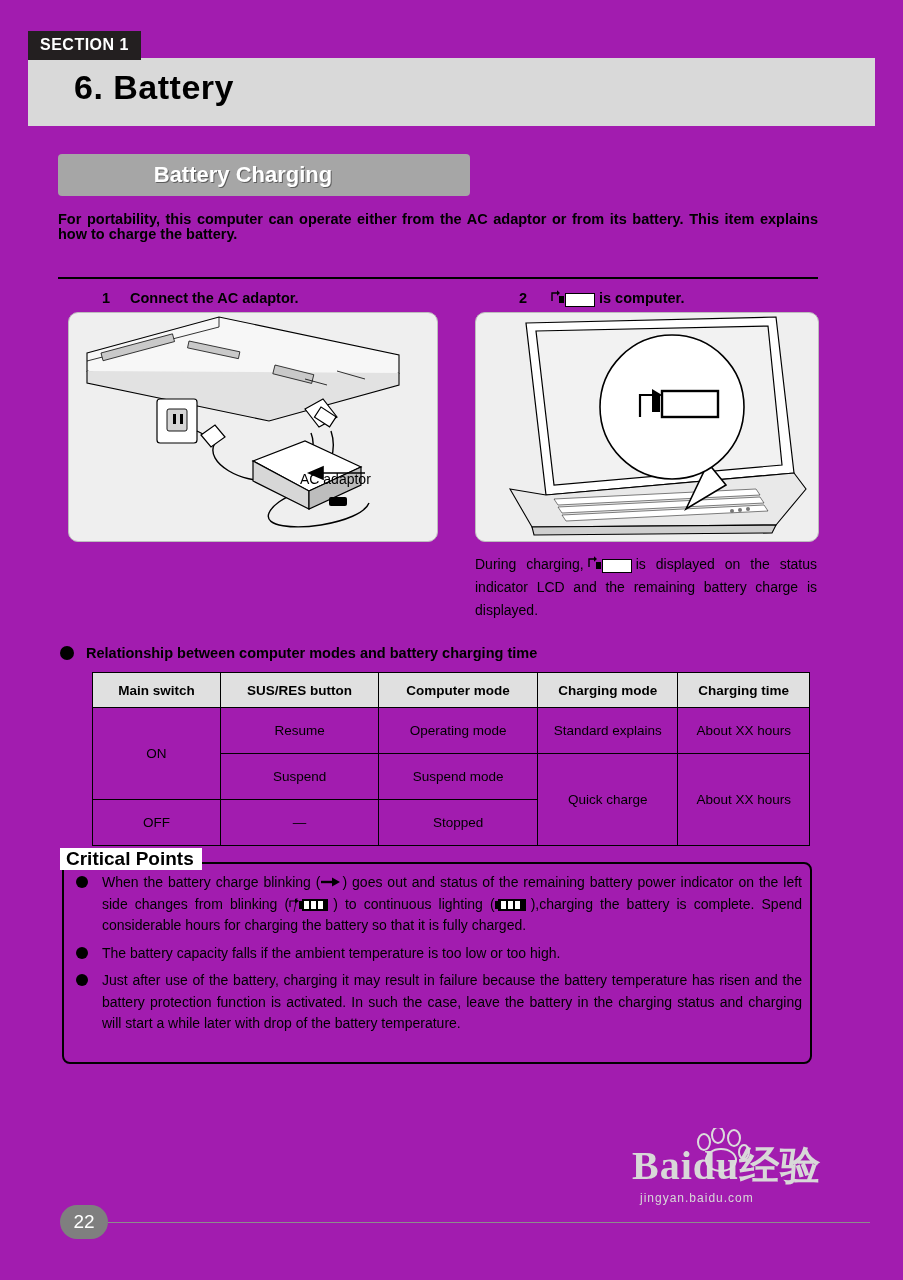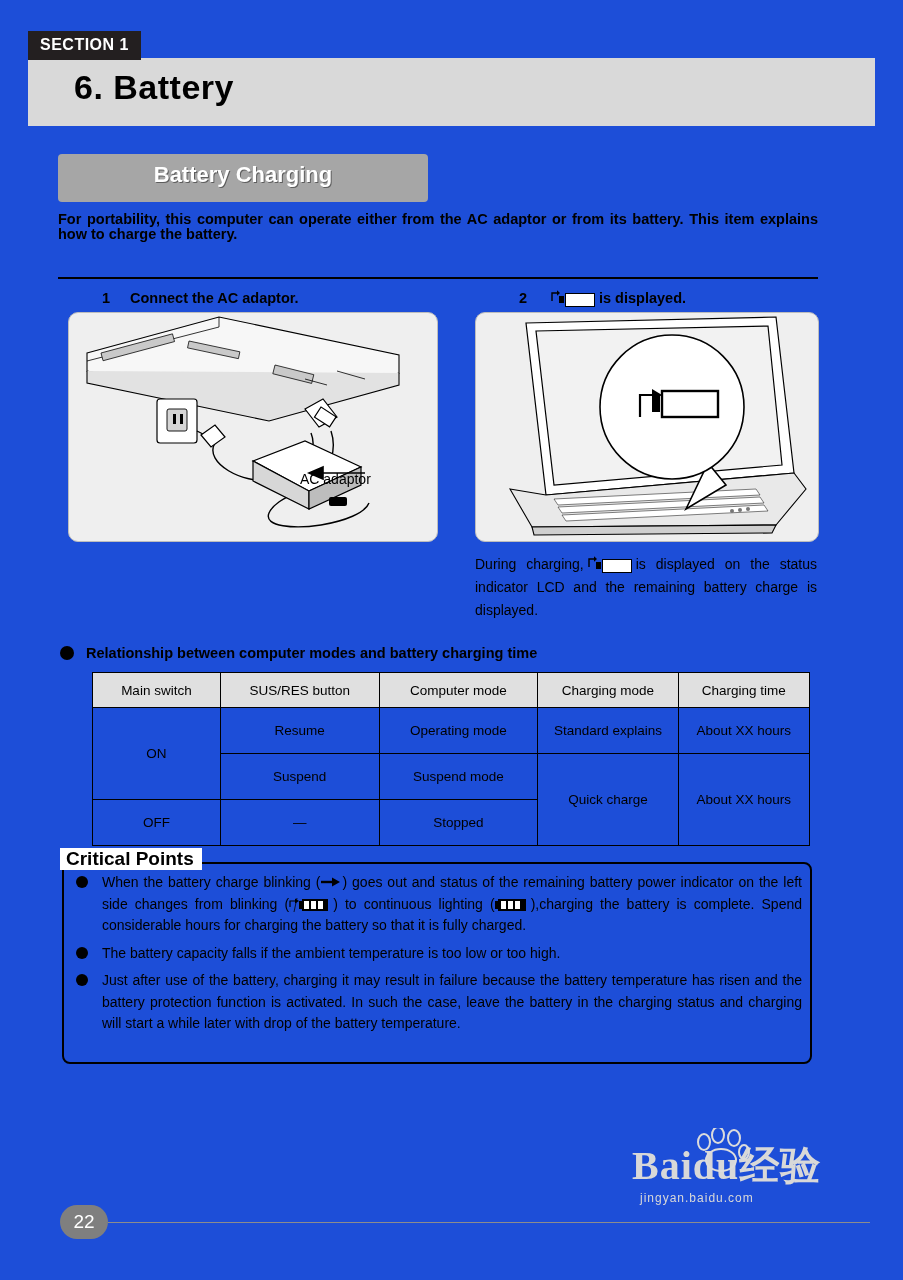"SECTION 1" .page { background: #1d4ed8 -> #a21caf }
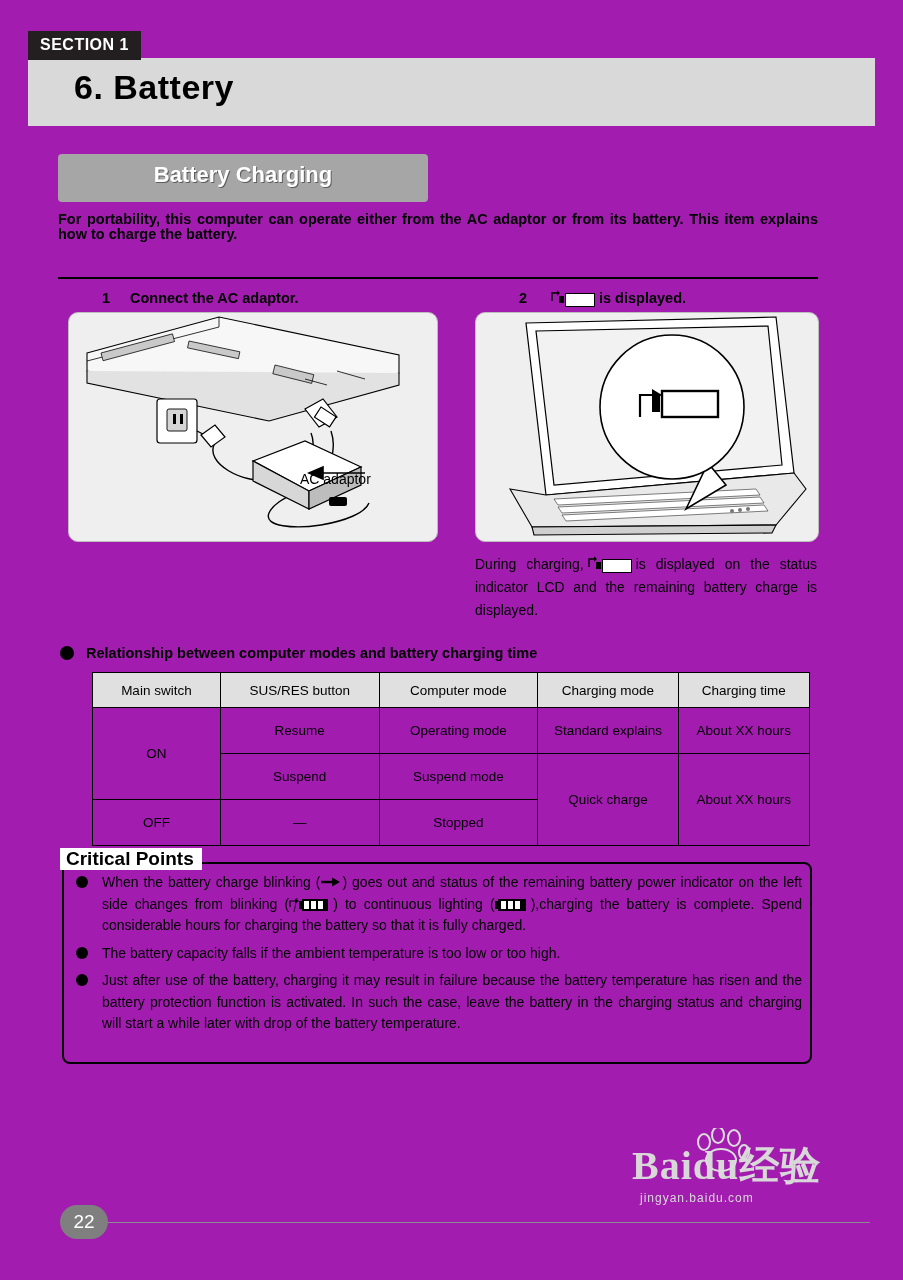"Battery Charging" .sub-bar { height: 48px -> 42px; padding-left: none -> 42px }
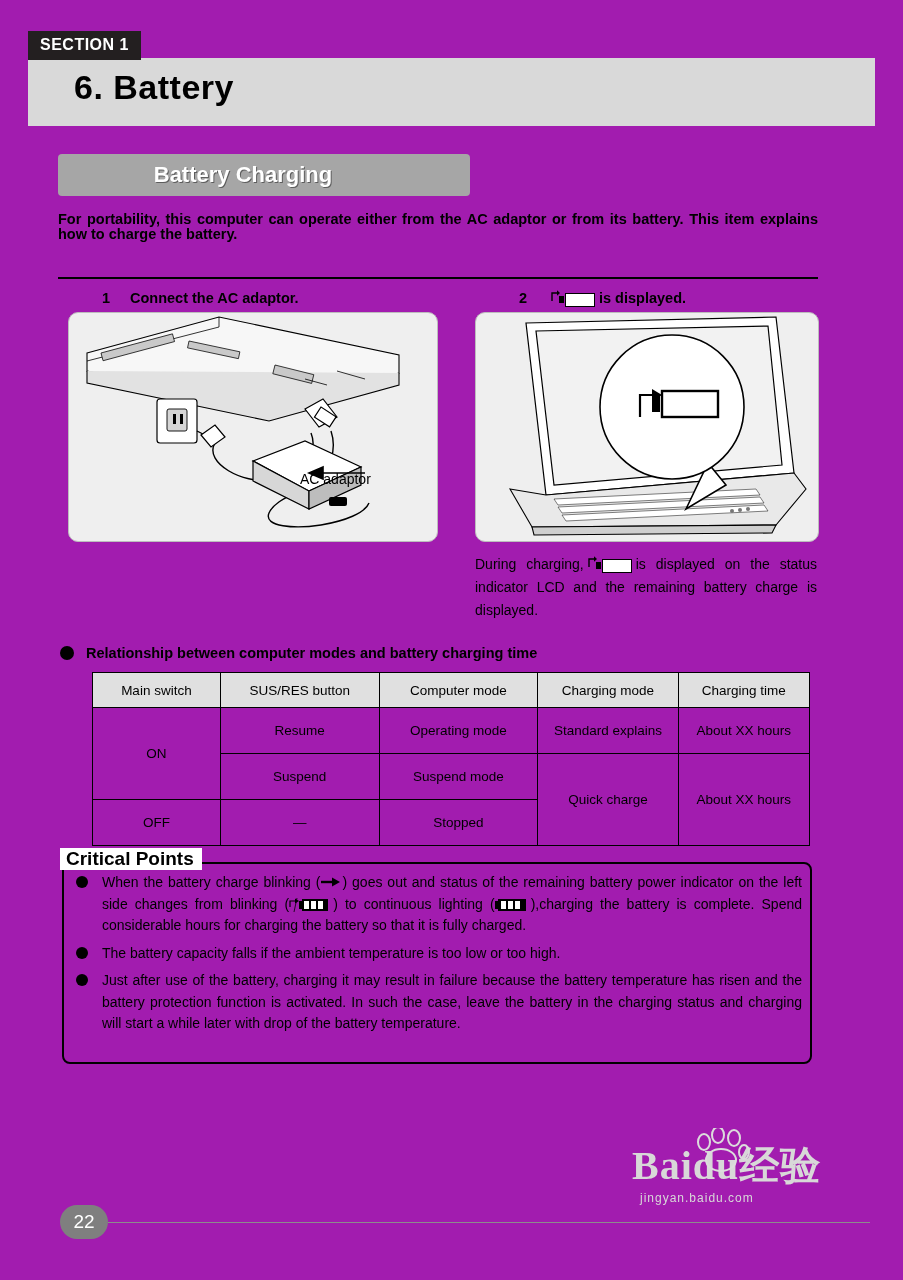"is displayed." span { text: displayed -> computer }
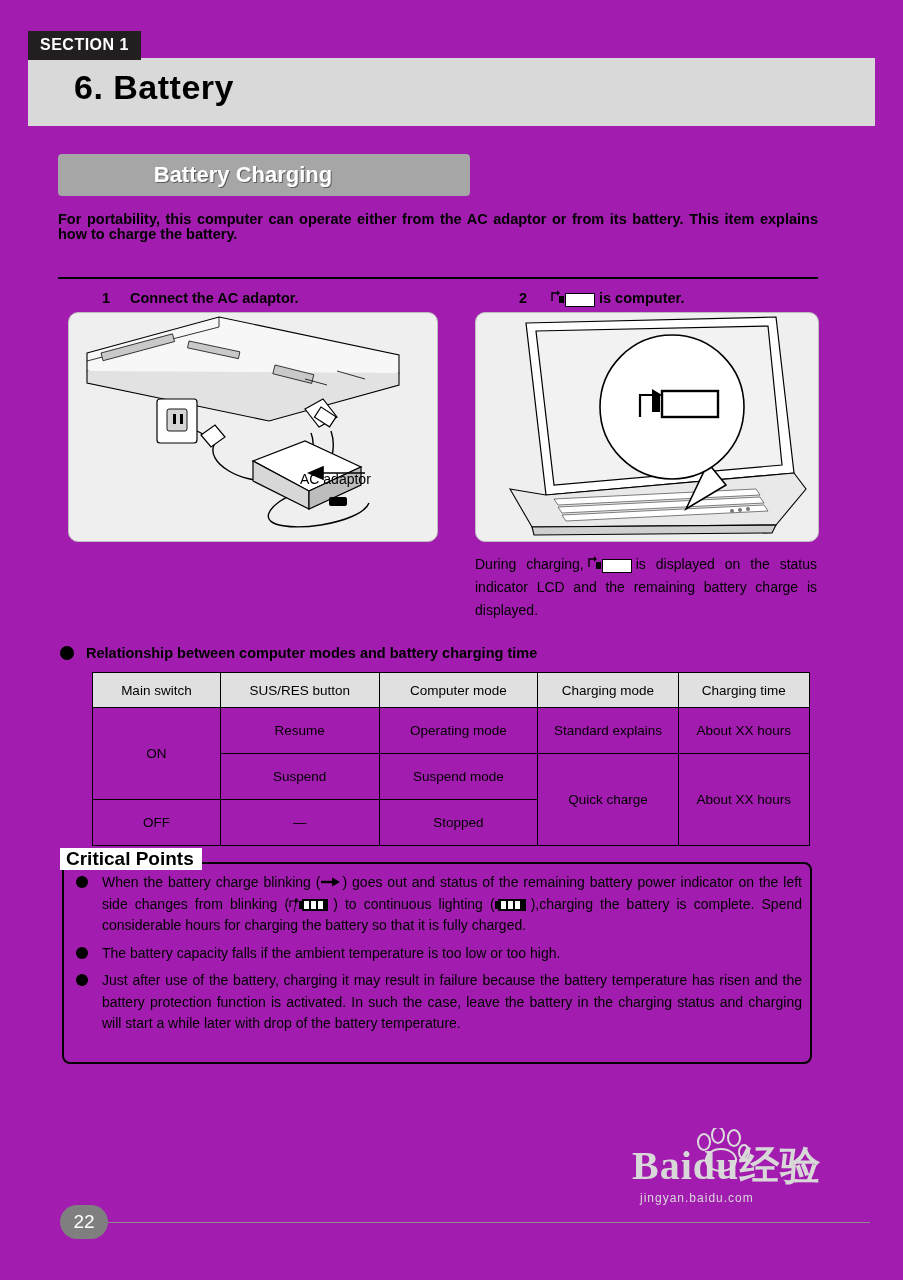"Main switch" table.modes th { font-weight: normal -> bold }
